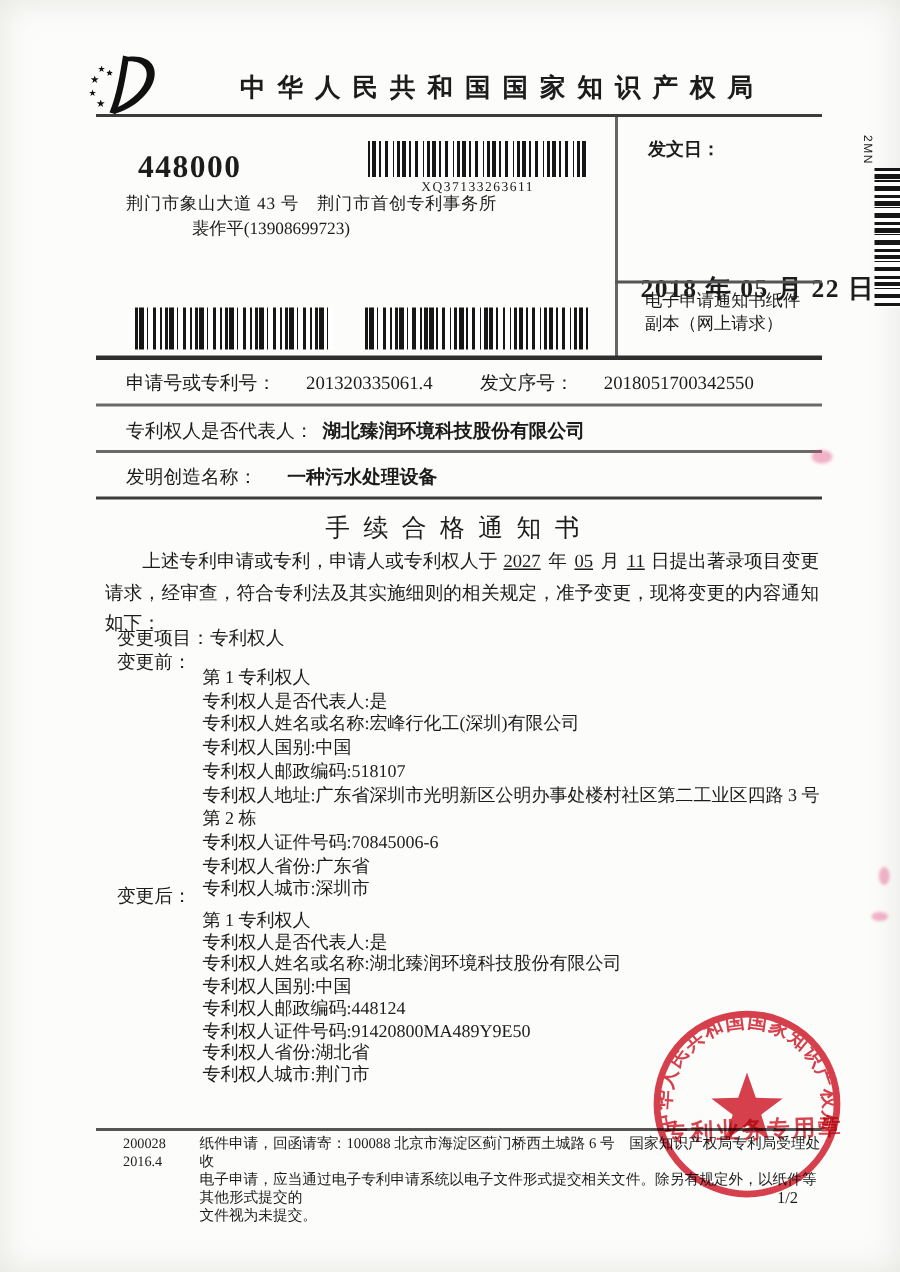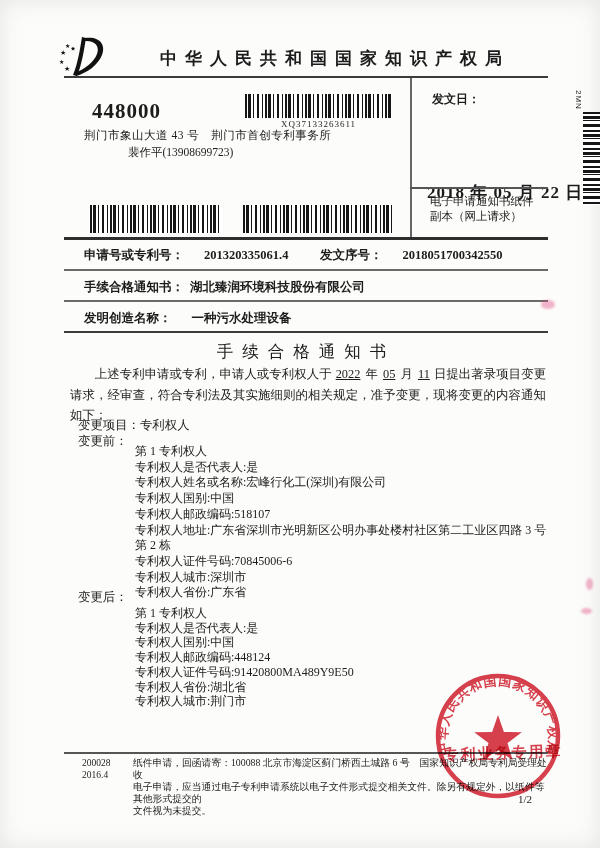"申请号或专利号：" .meta-row b { font-weight: bold -> normal }
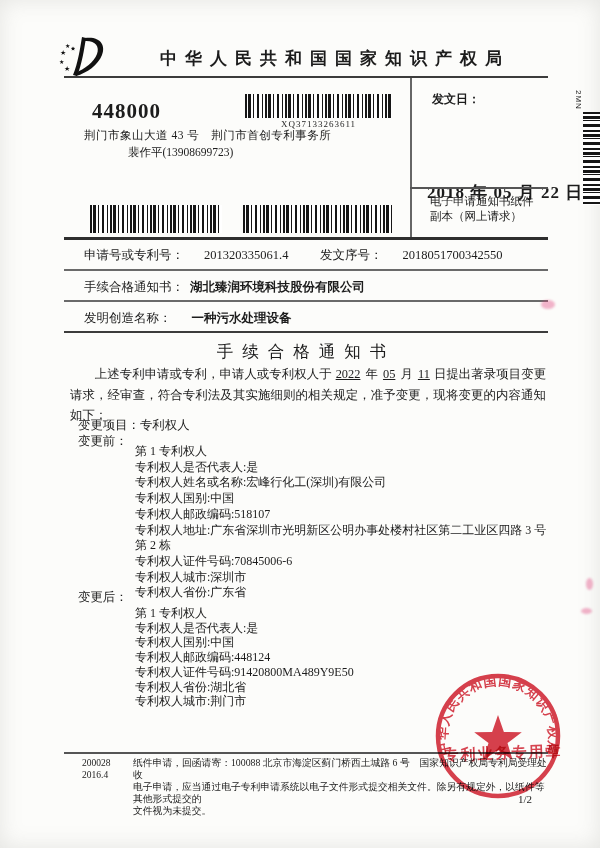"手续合格通知书：" b { text: 手续合格通知书 -> 专利权人是否代表人 }
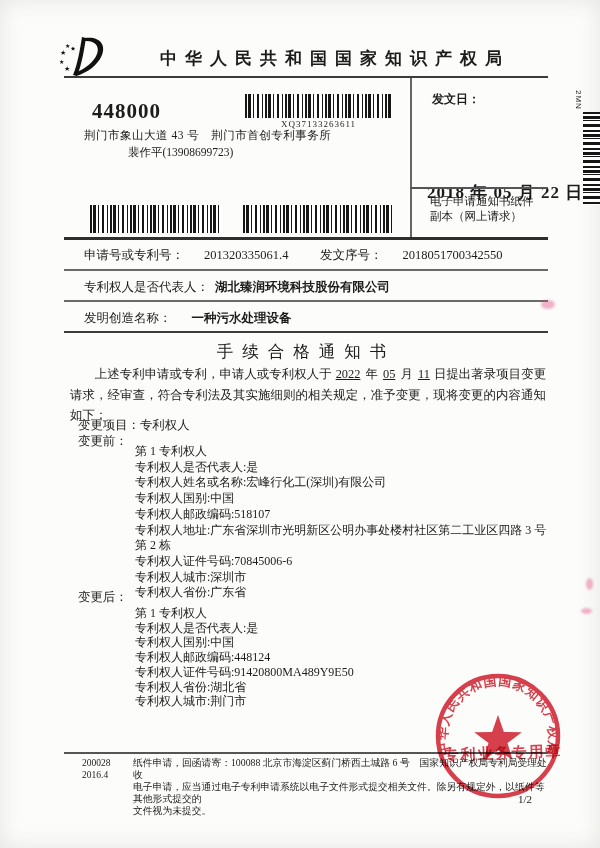"2022" span.u { text: 2022 -> 2027 }
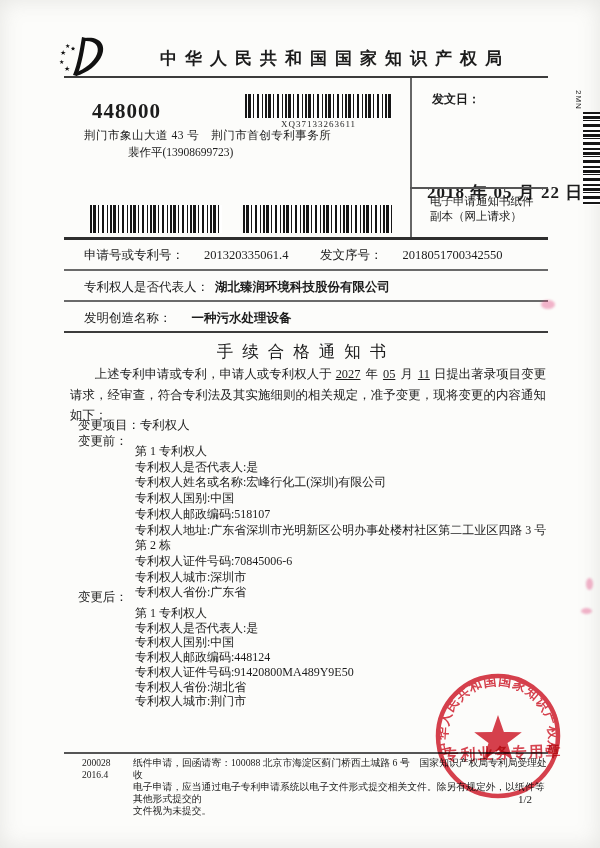"专利权人城市:深圳市" div { order: before "专利权人省份:广东省" -> after "专利权人省份:广东省" }
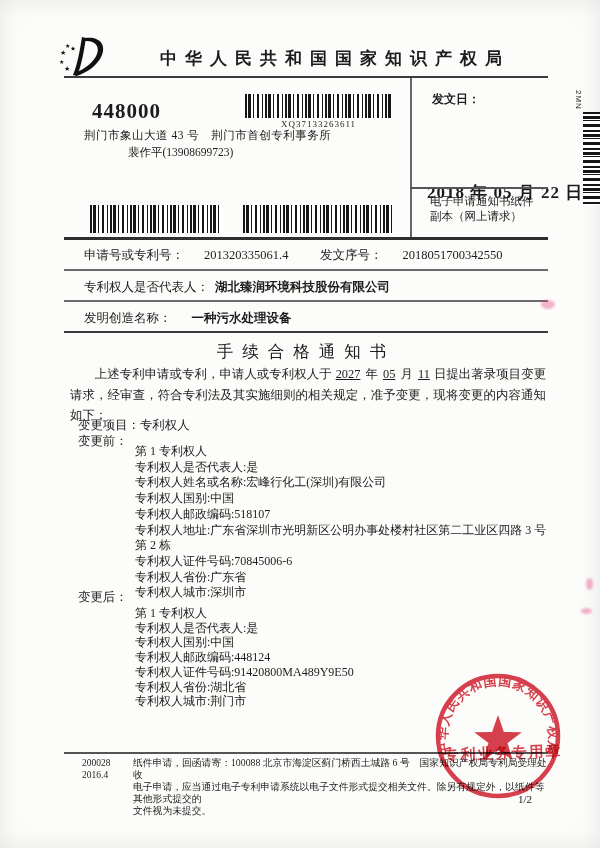"专利权人姓名或名称:湖北臻润环境科技股份有限公司" div { html: none -> <div>专利权人姓名或名称:湖北臻润环境科技股份有限公司</div> }
